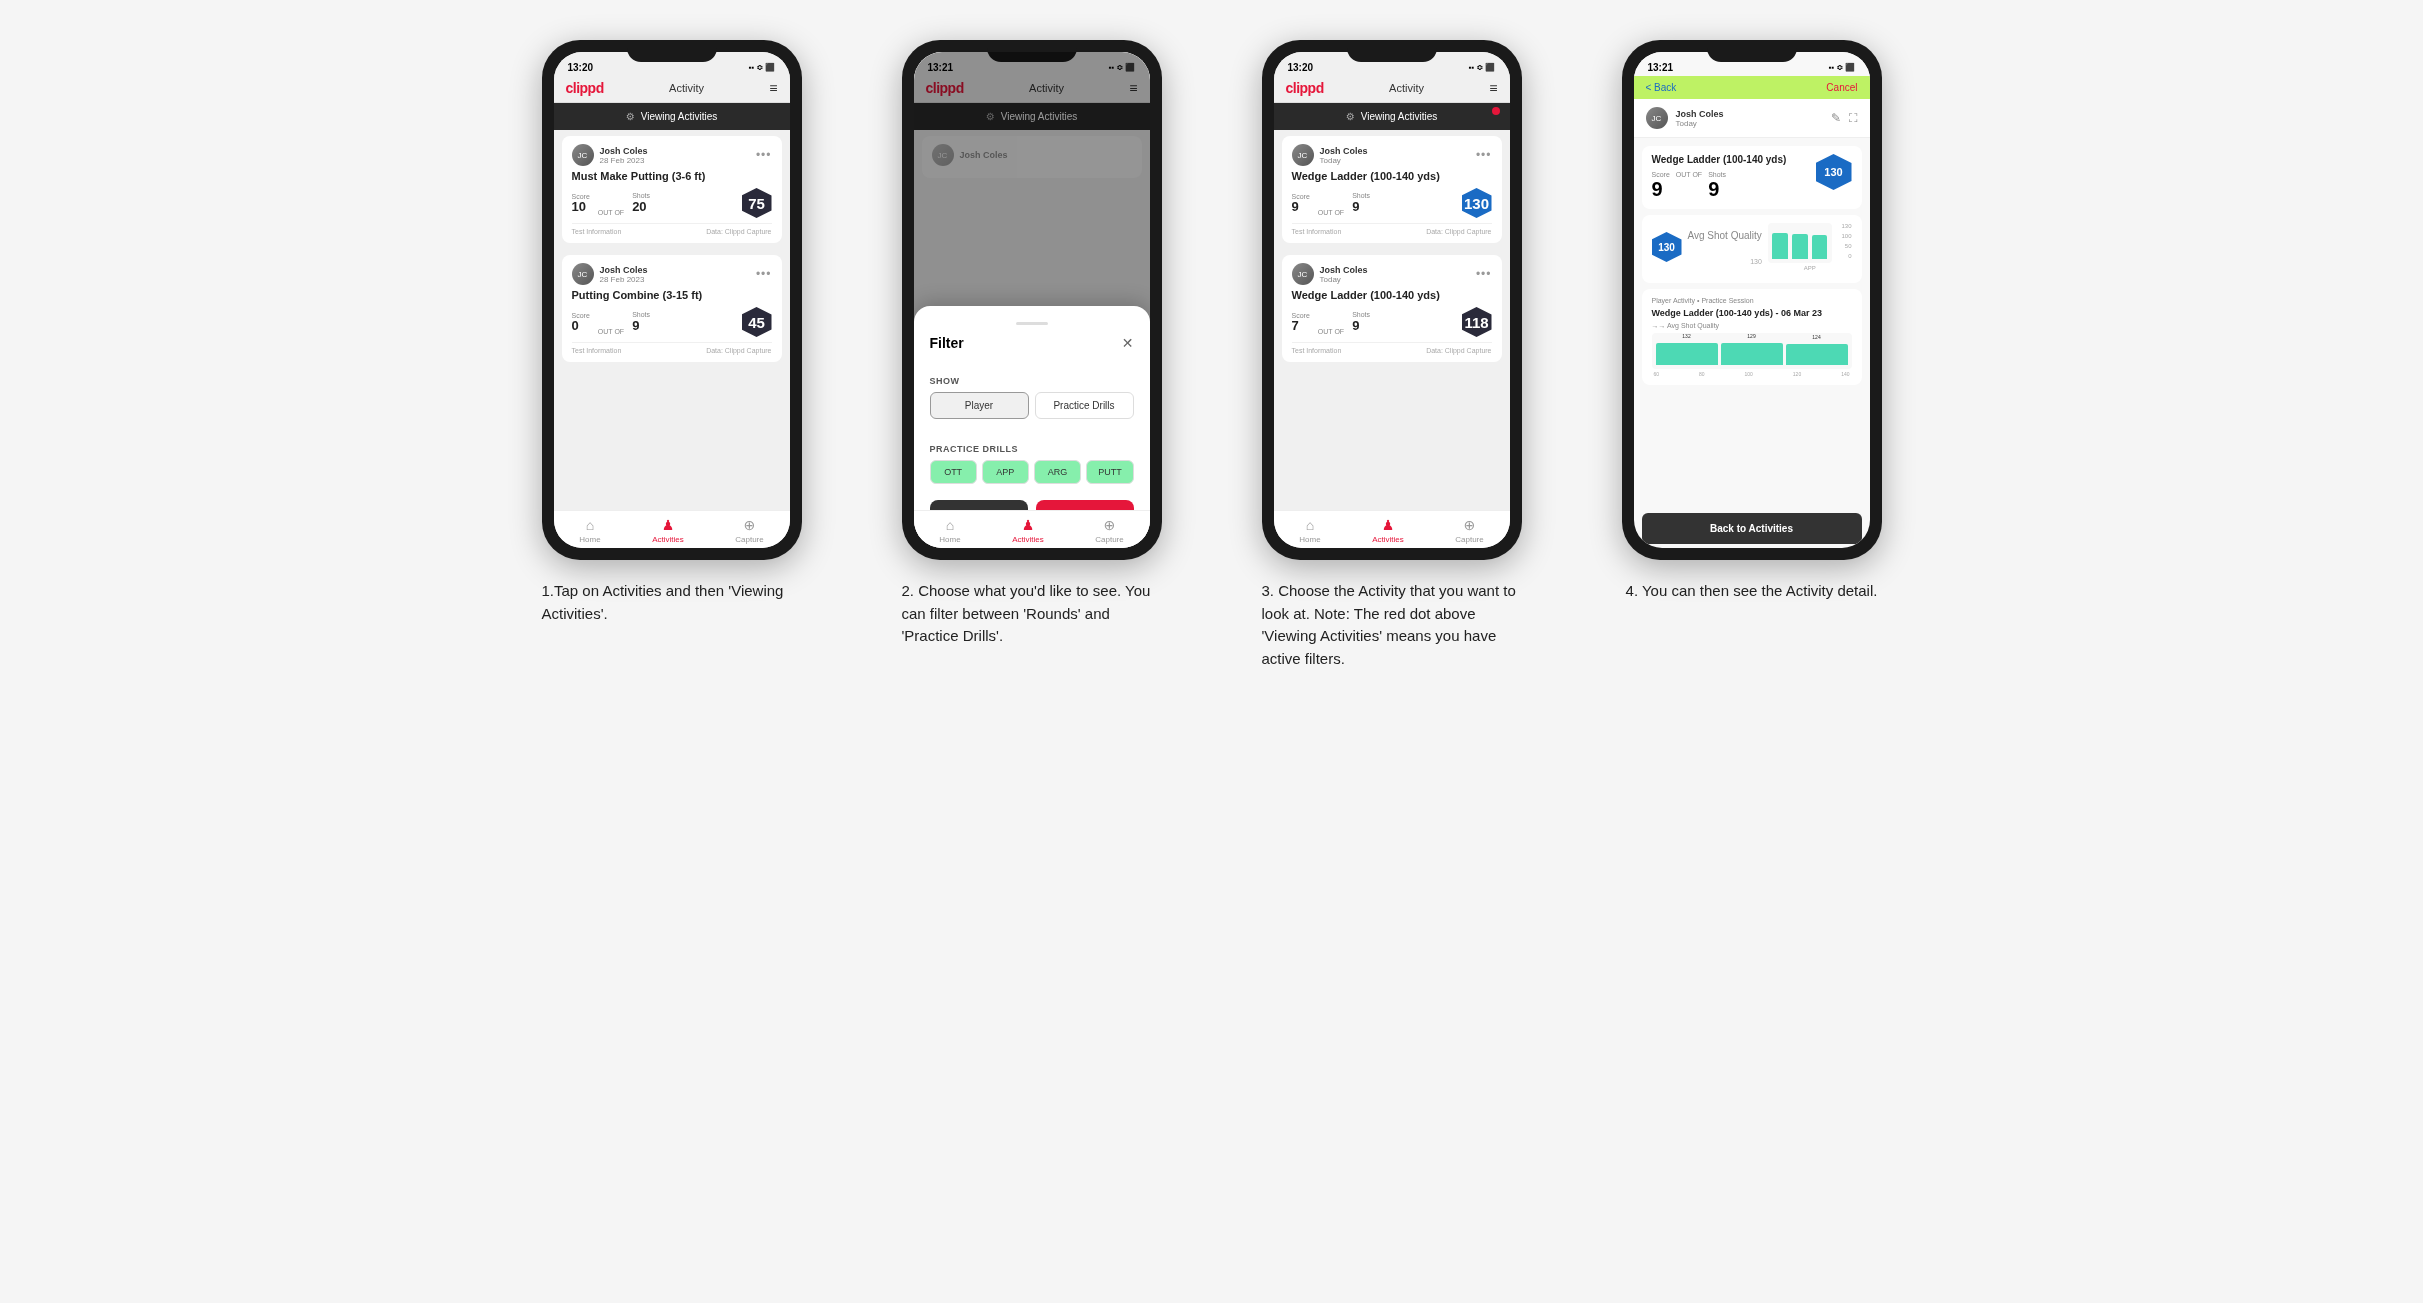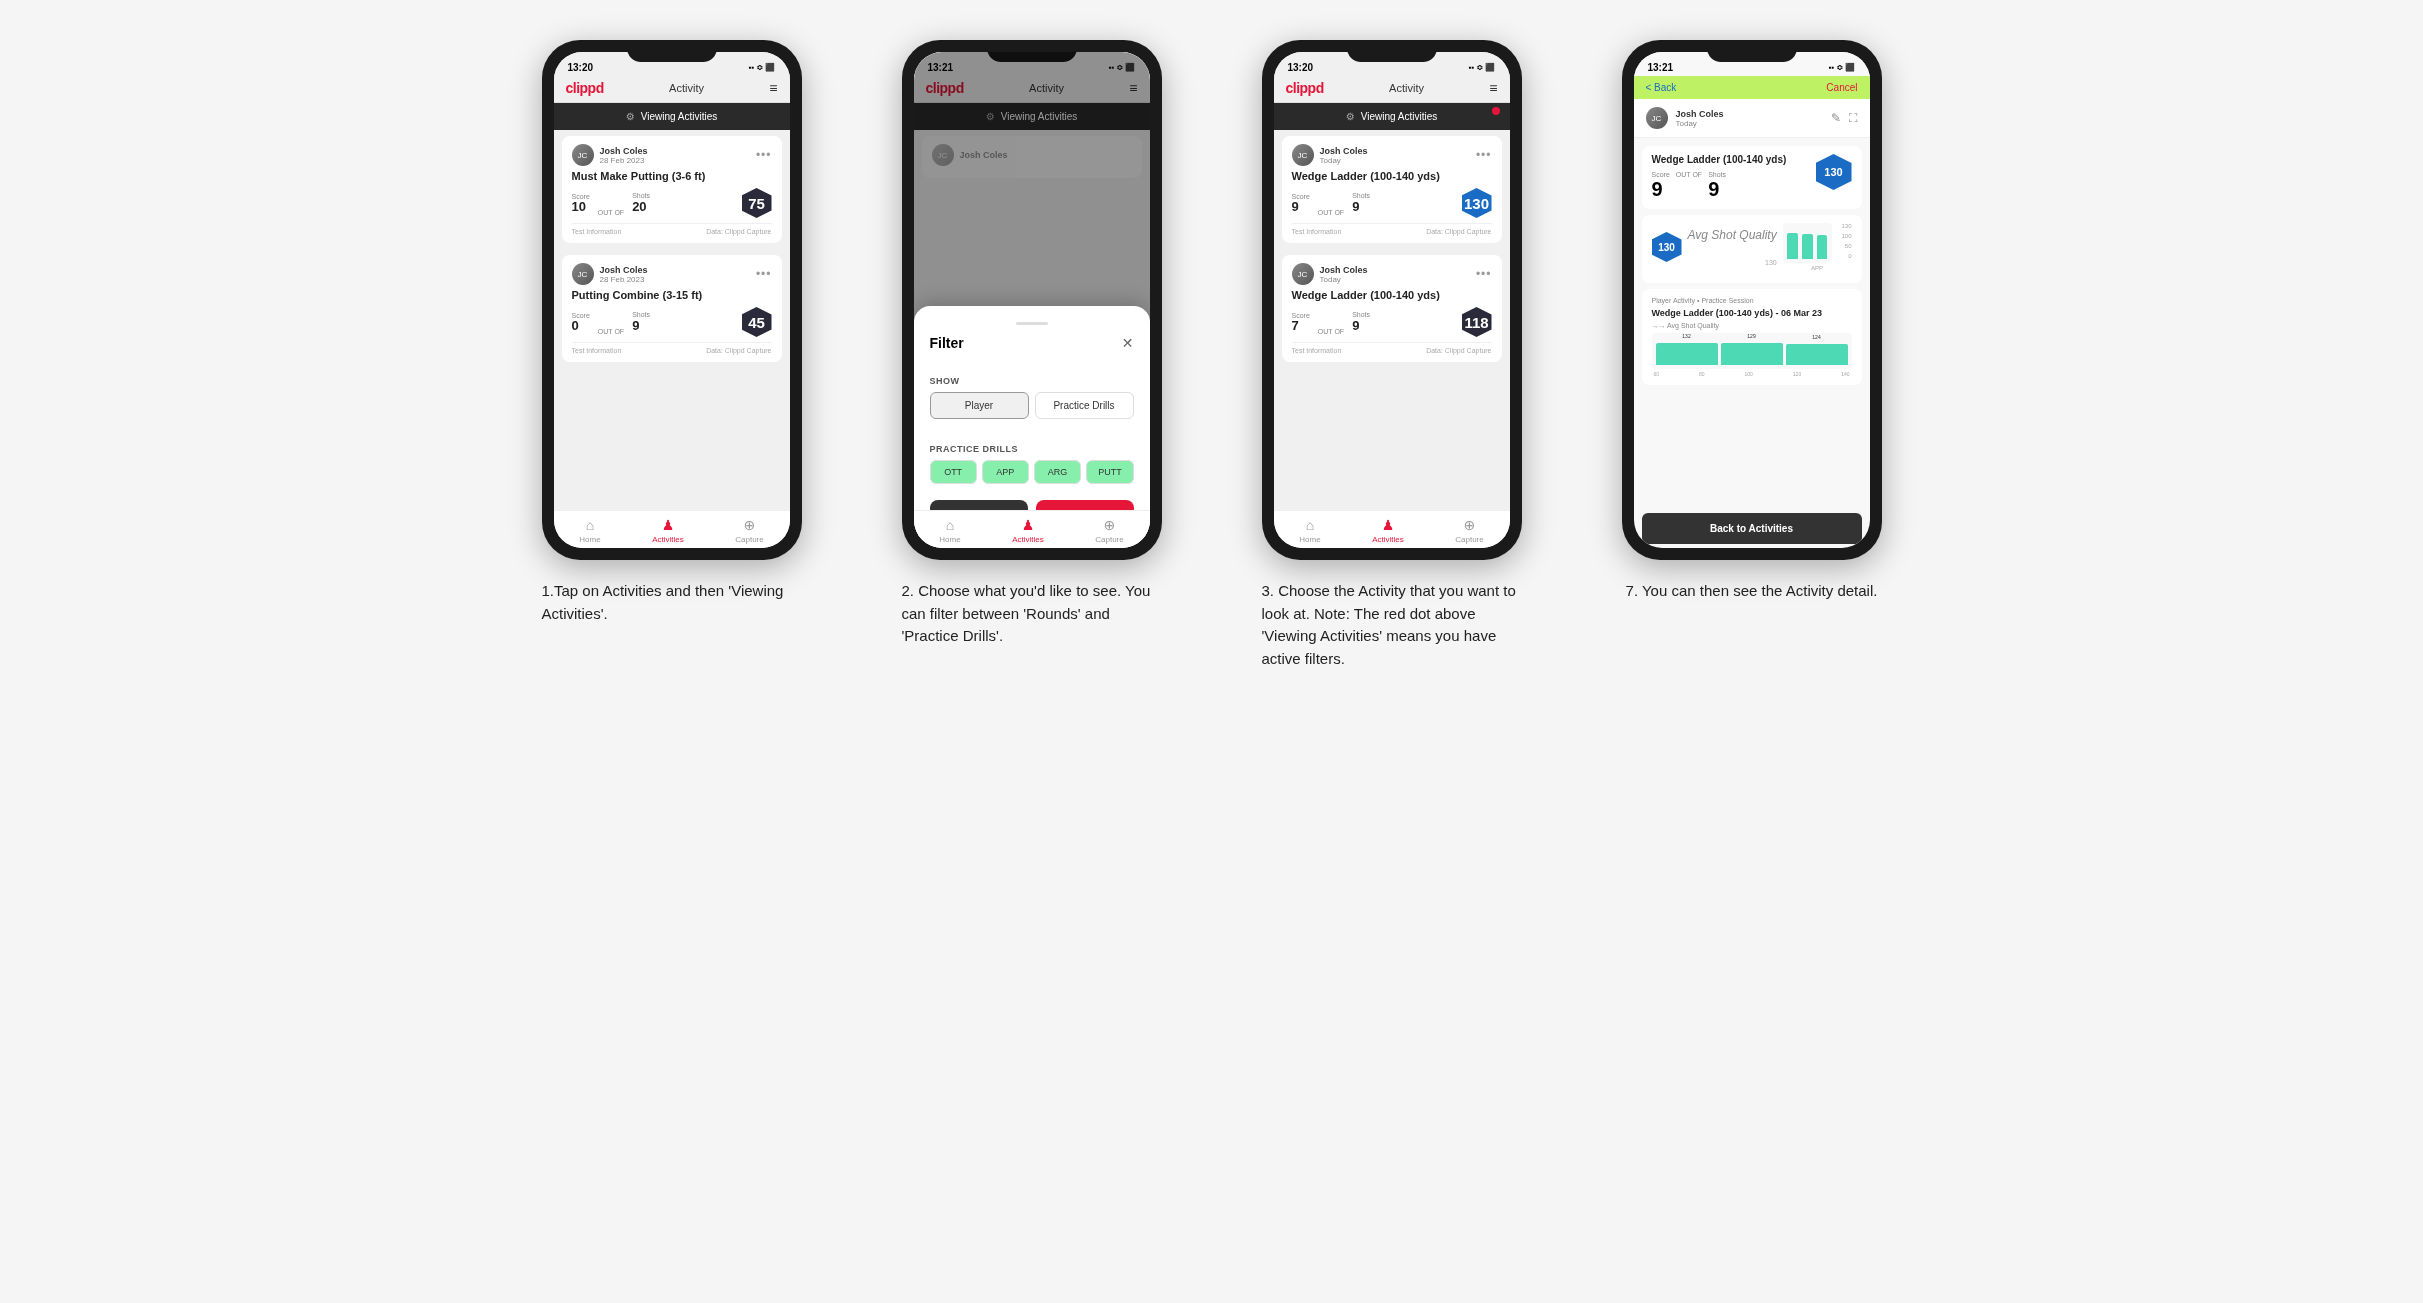"Avg Shot Quality" .chart-label { font-size: 12px -> 10px; font-style: italic -> none }
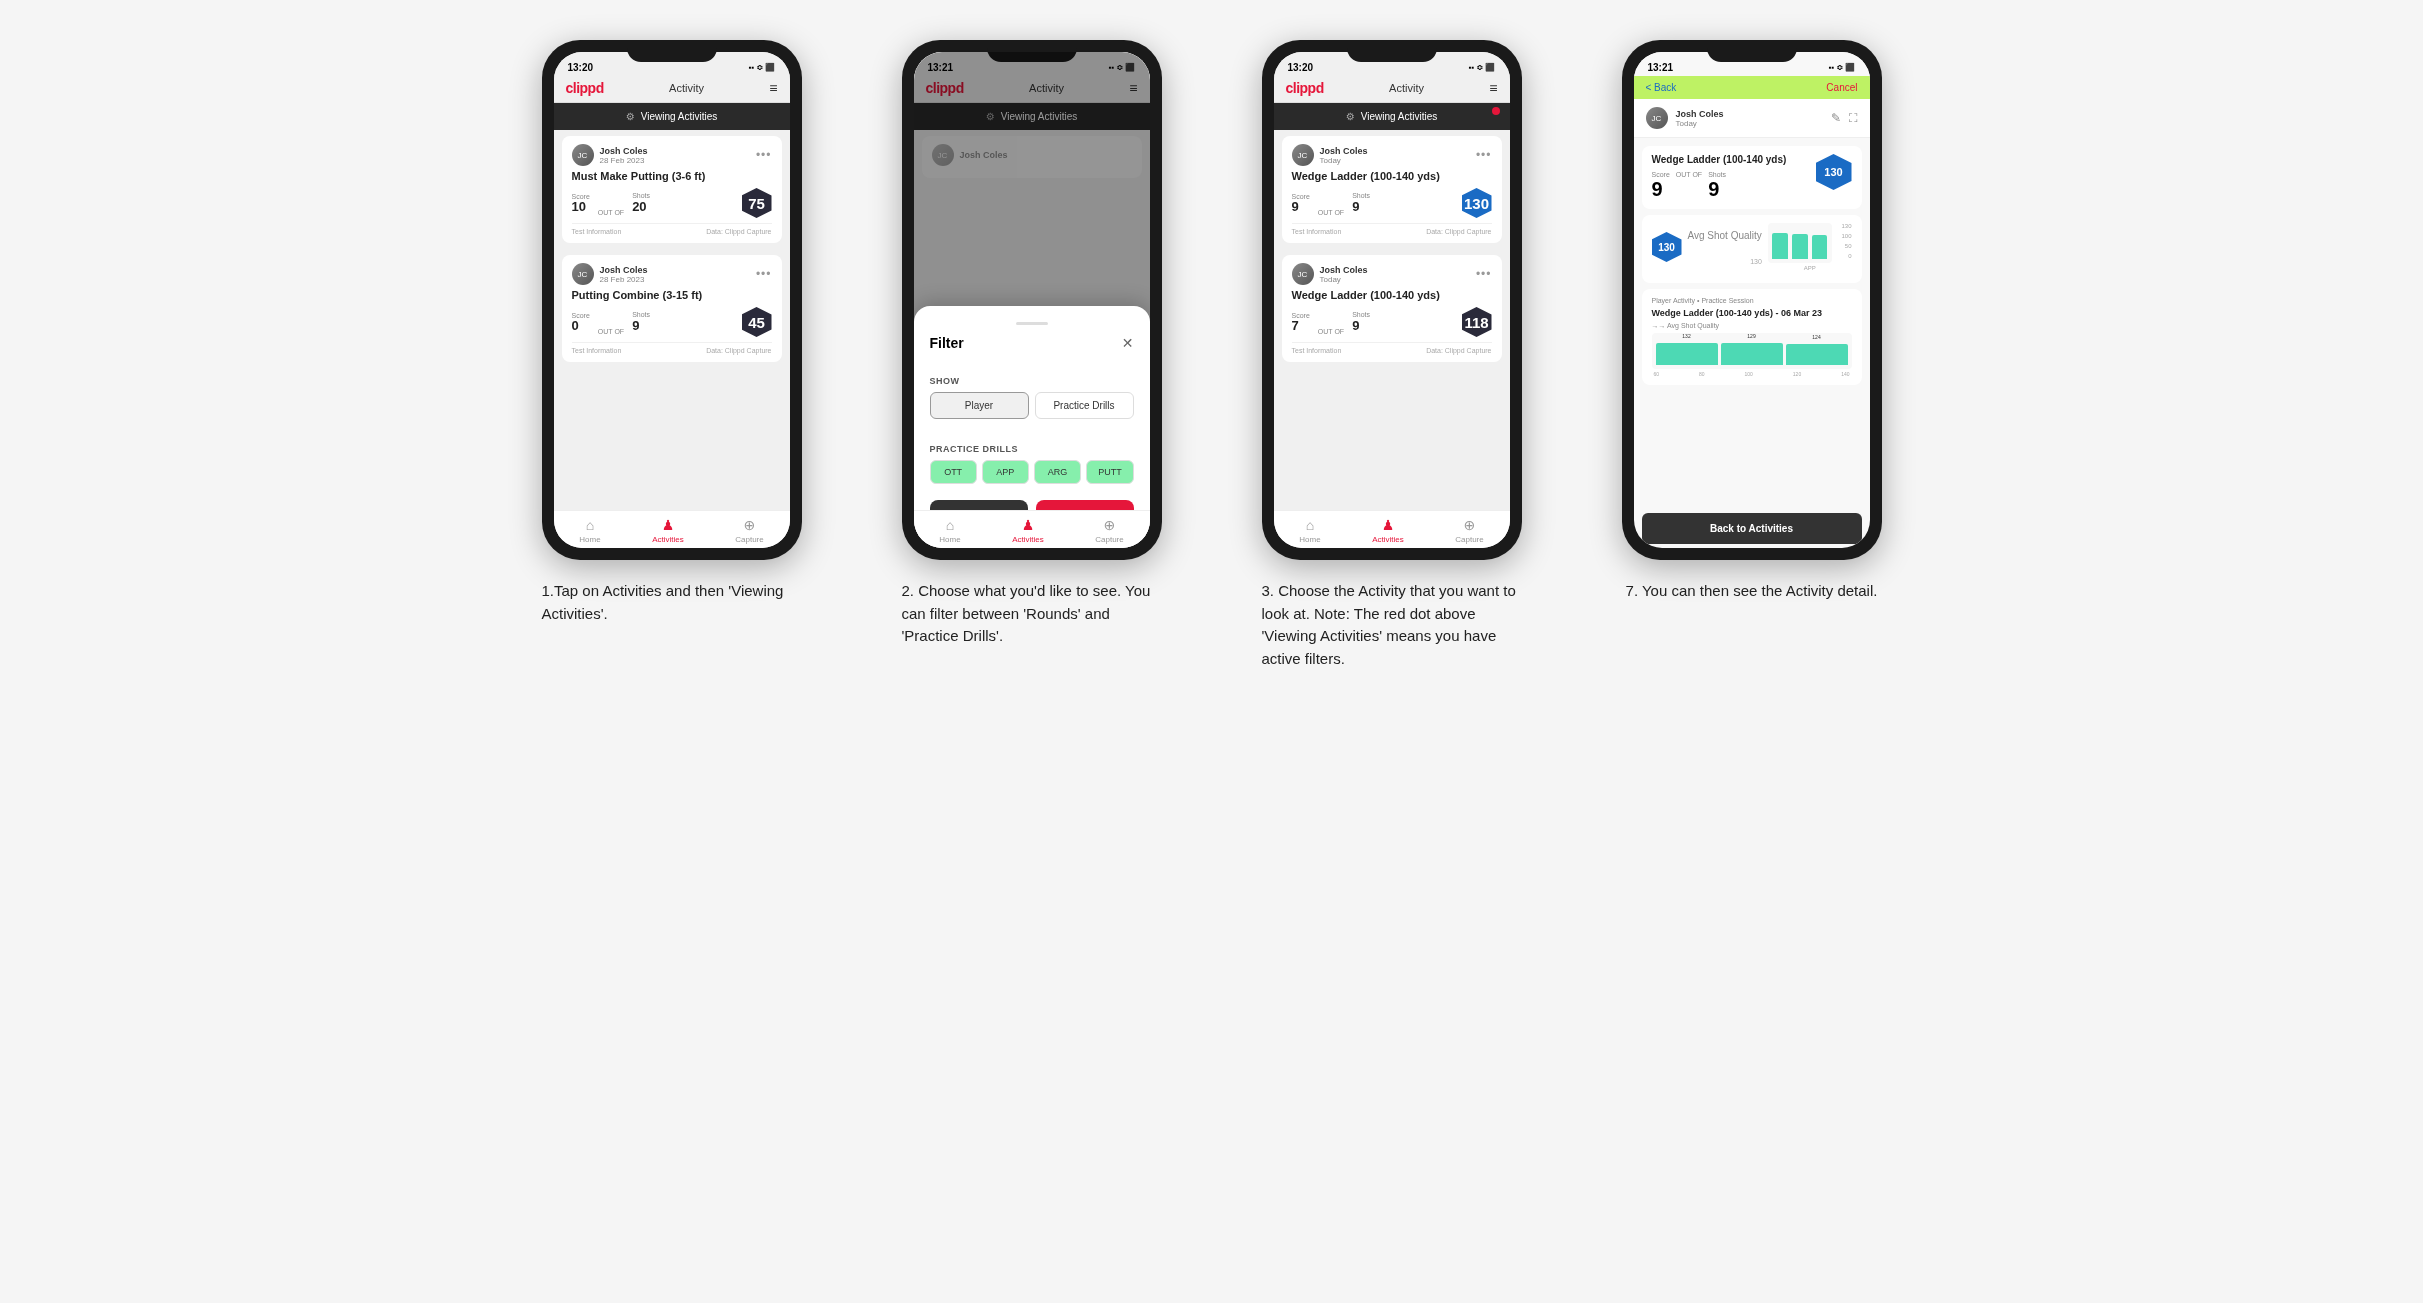"7. You can then see" span { text: 7 -> 4 }
